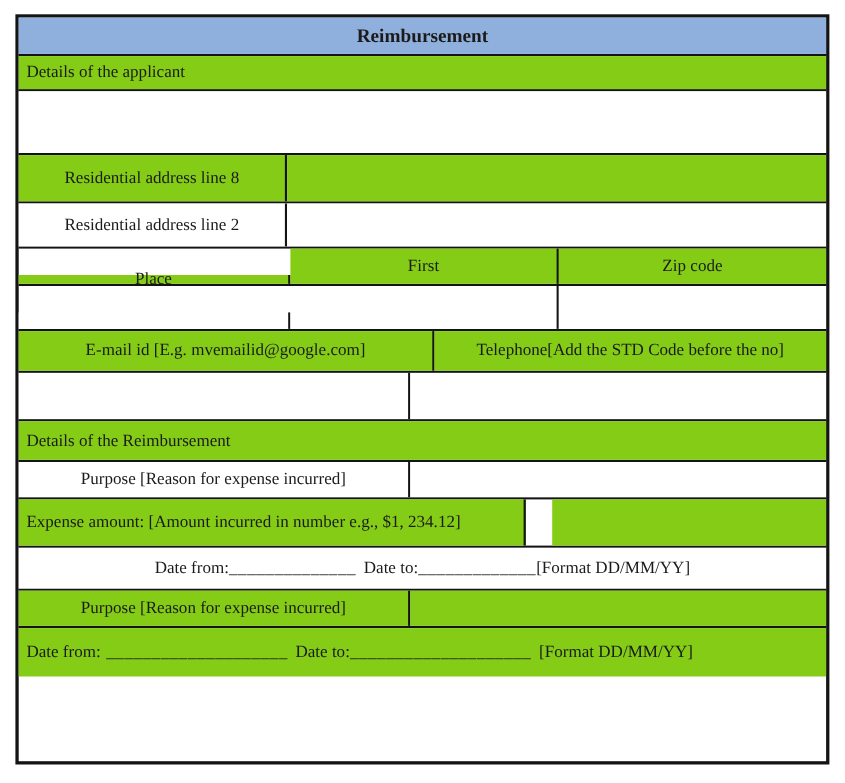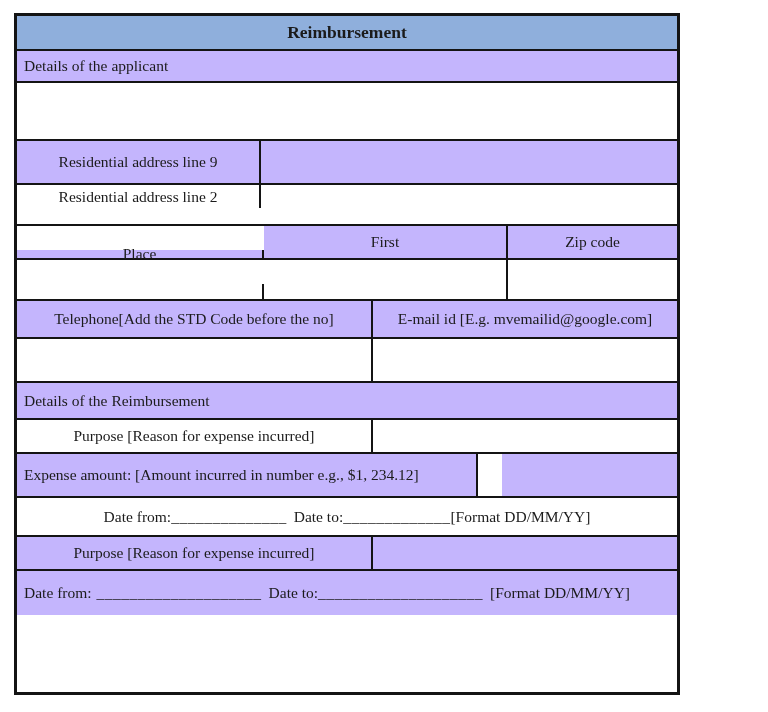"Reimbursement" .form-table { width: 666px -> 740px }
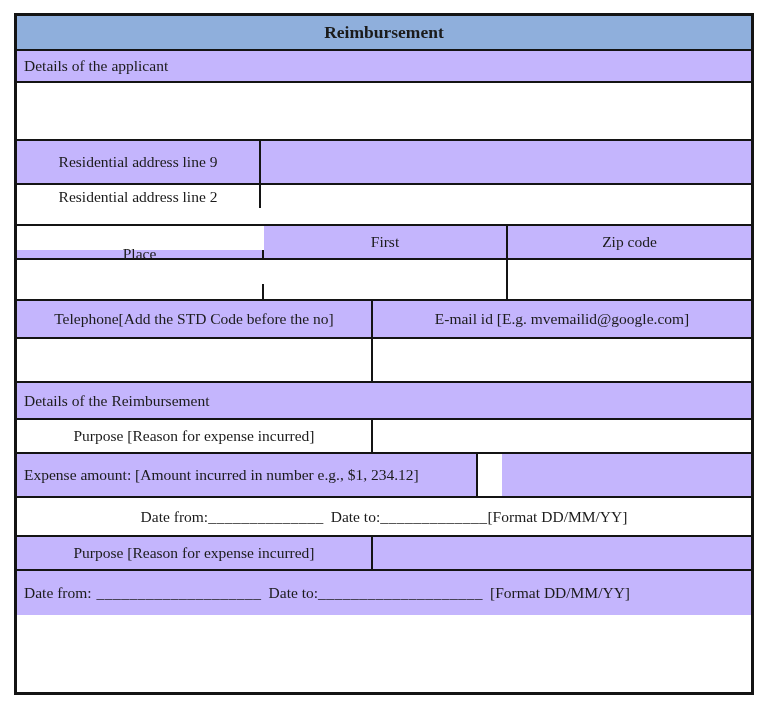"Details of the applicant" .bg-light { background: #c4b5fd -> #84cc16 }
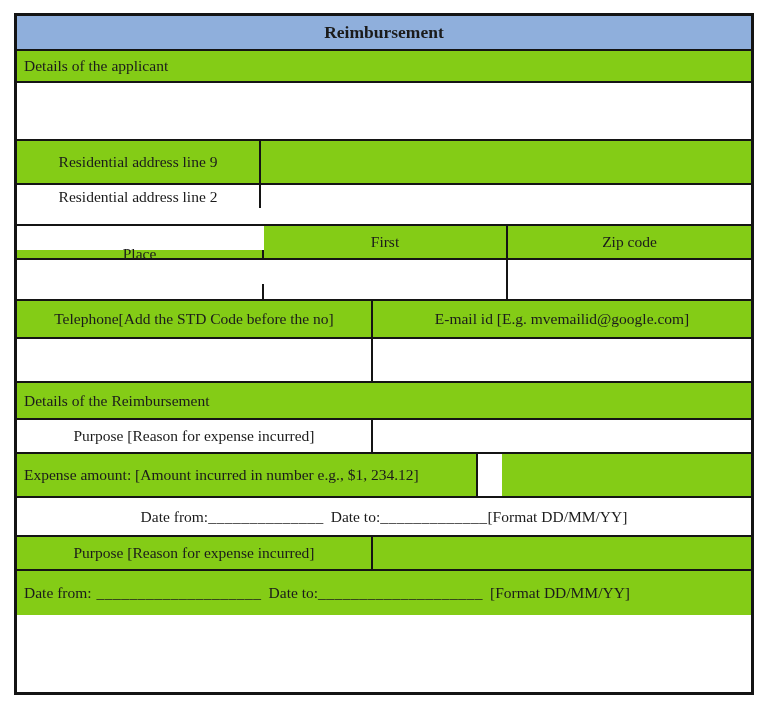"Residential address line 9" div.cell { text: 9 -> 8 }
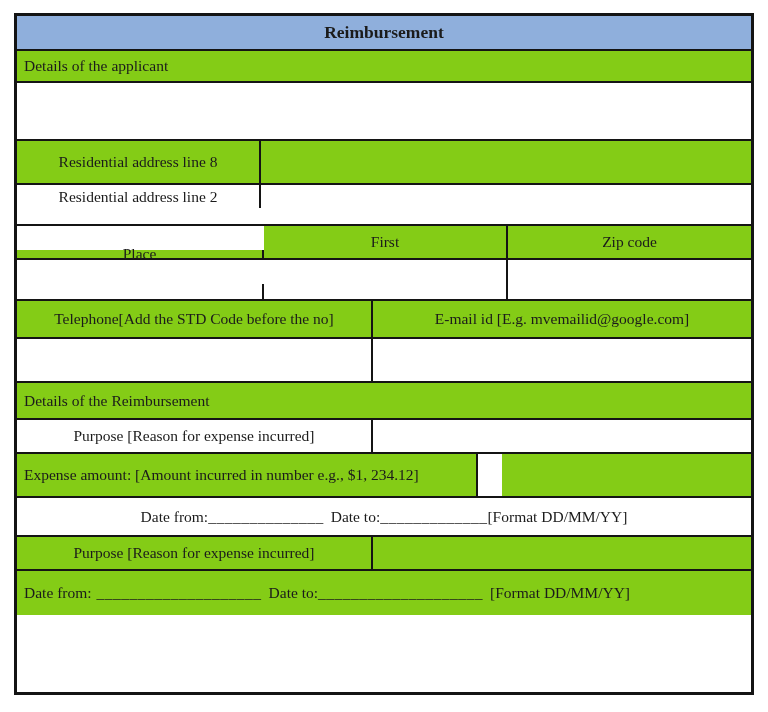"Residential address line 2" .h-addr2 { flex-direction: column -> none }
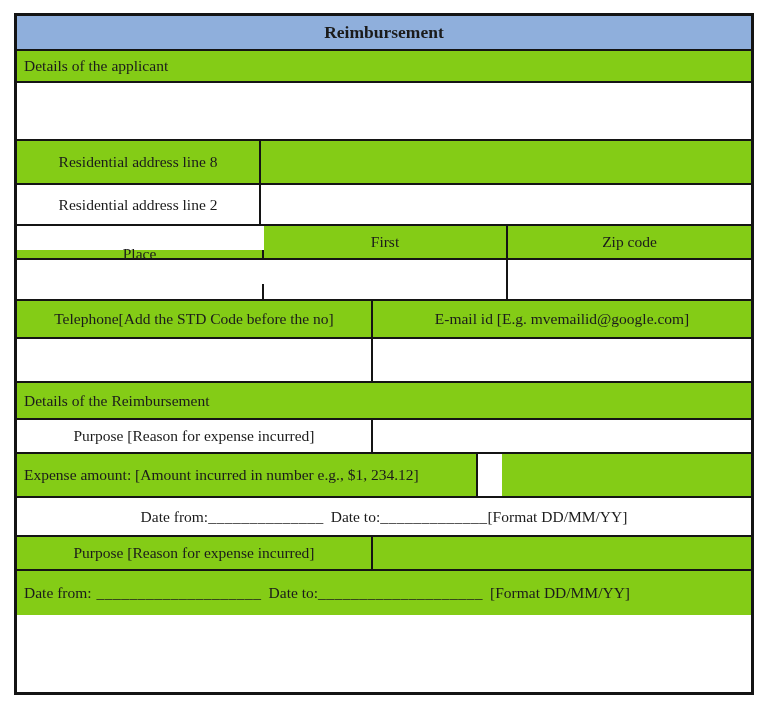"Telephone[Add the STD Code before" div.cell { order: before "E-mail id [E.g. mvemailid@google.com]" -> after "E-mail id [E.g. mvemailid@google.com]" }
